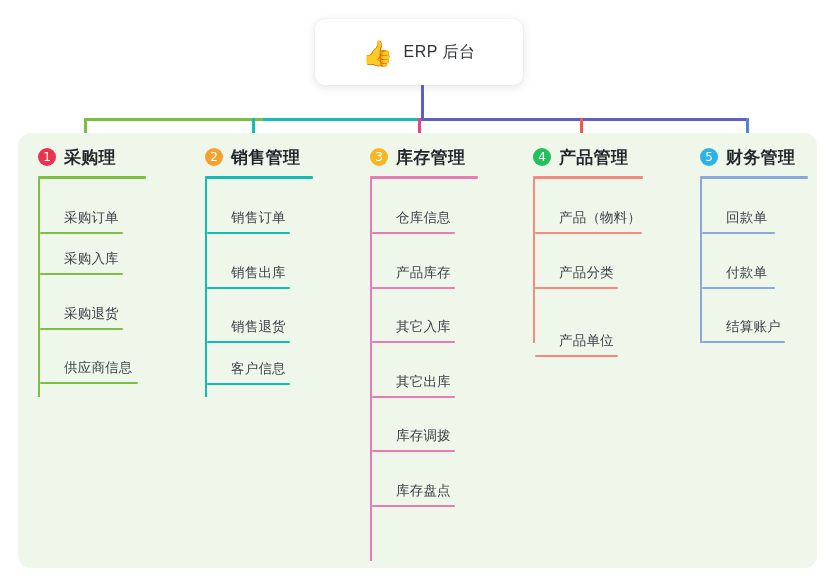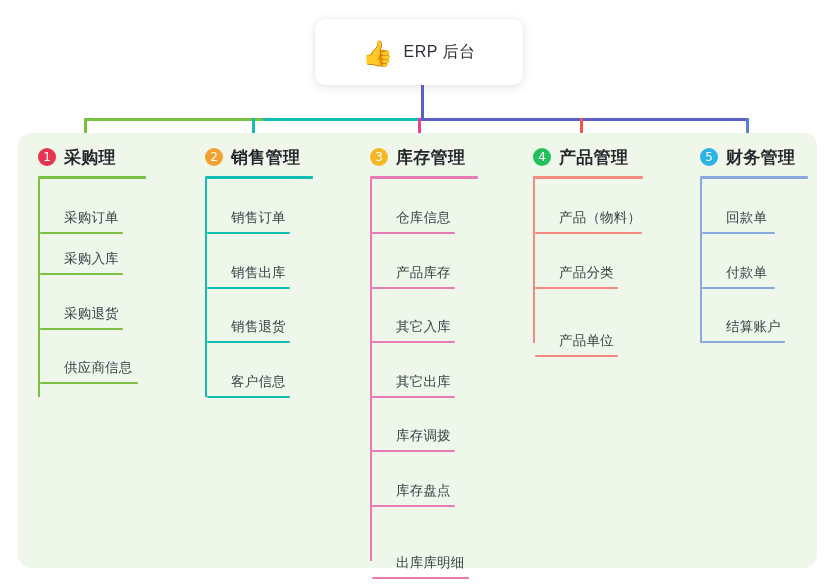"客户信息" div.item-label { padding-top: 30px -> 17px }
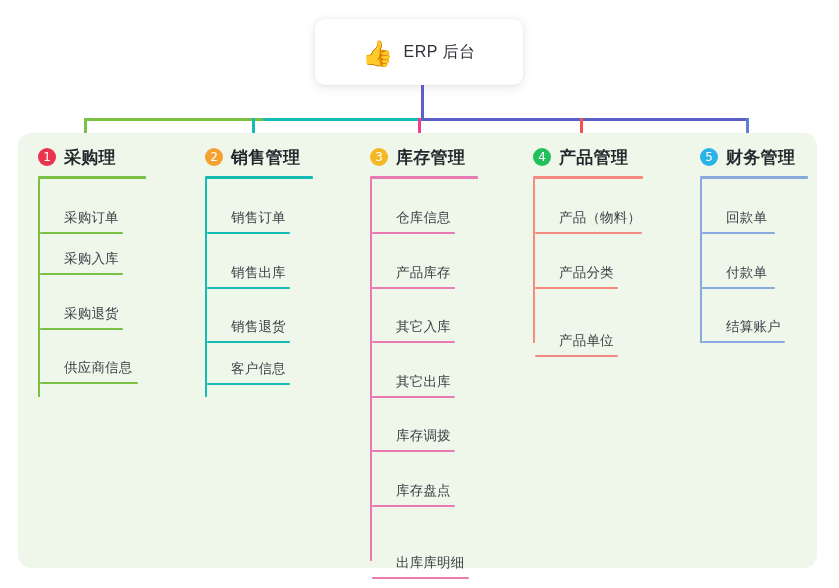"出库库明细" div.item { html: <div> <div>出库库明细</div> <div></div> </div> -> none }
